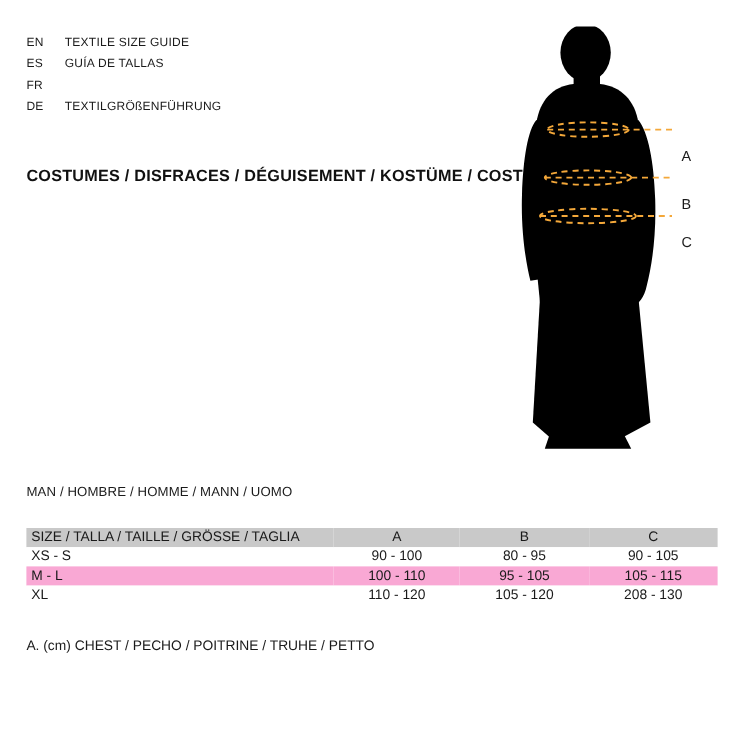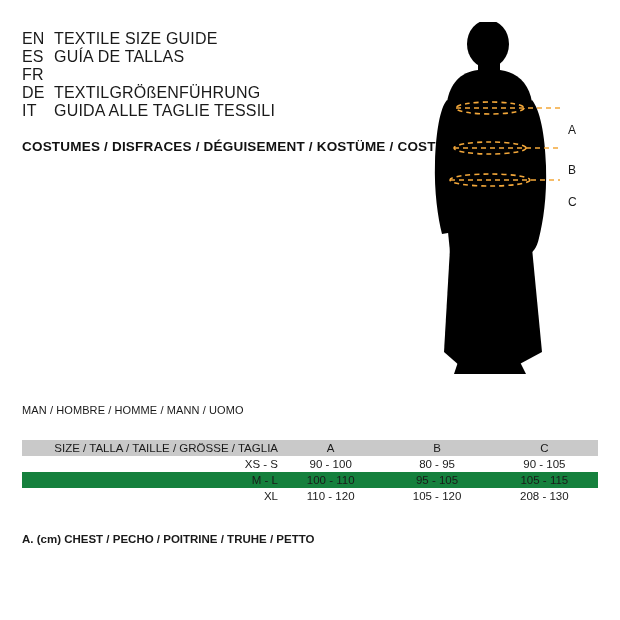"EN" .lang-row { font-size: 16px -> 10px }
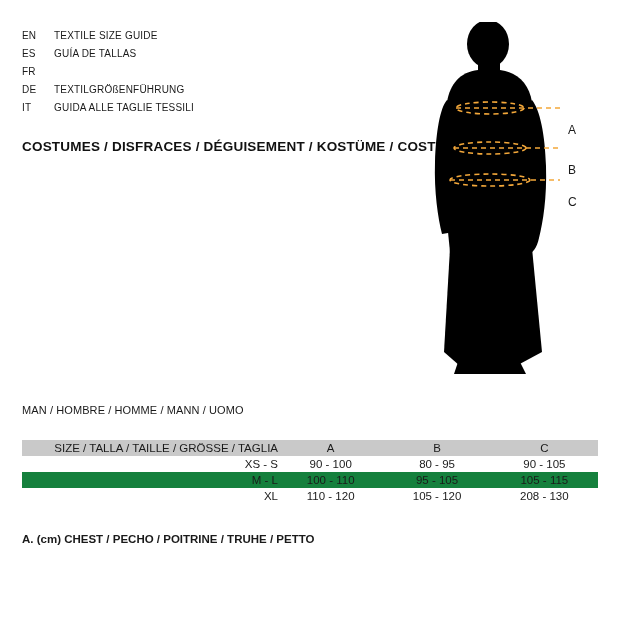"IT" div.lang-row { html: <div> <span>IT</span> <span>GUIDA ALLE TAGLIE TESSILI</span> </div> -> none }
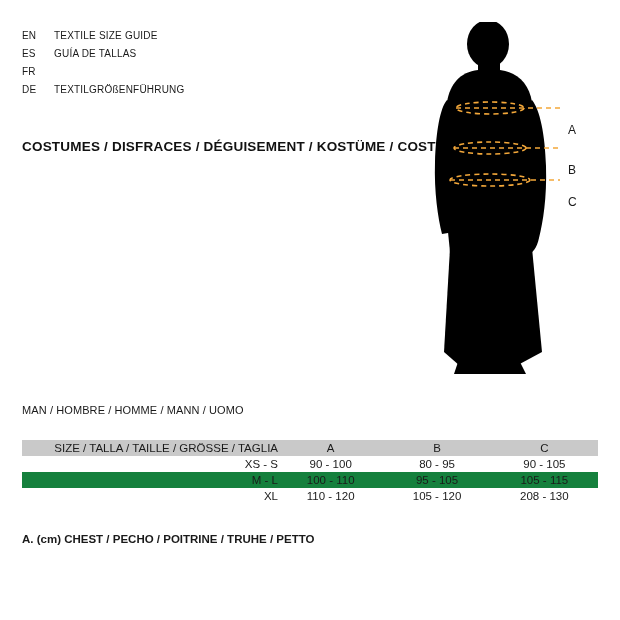"SIZE / TALLA / TAILLE" table.size-table th.first, table.size-table td.first { text-align: right -> left }
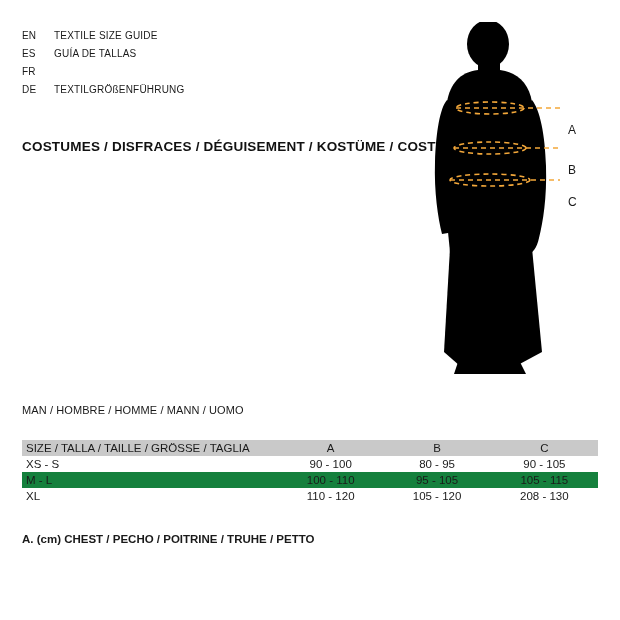"M - L" tr.row-even td { background: #15803d -> #f9a8d4 }
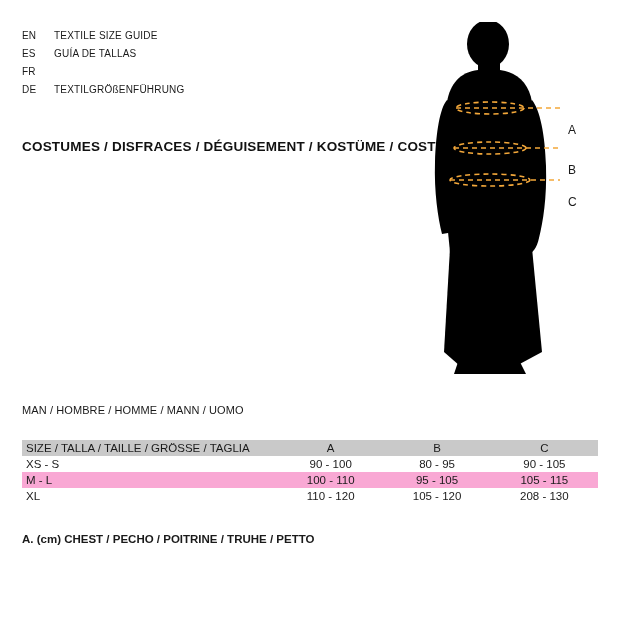"A. (cm) CHEST / PECHO" .note-row { font-weight: bold -> none }
